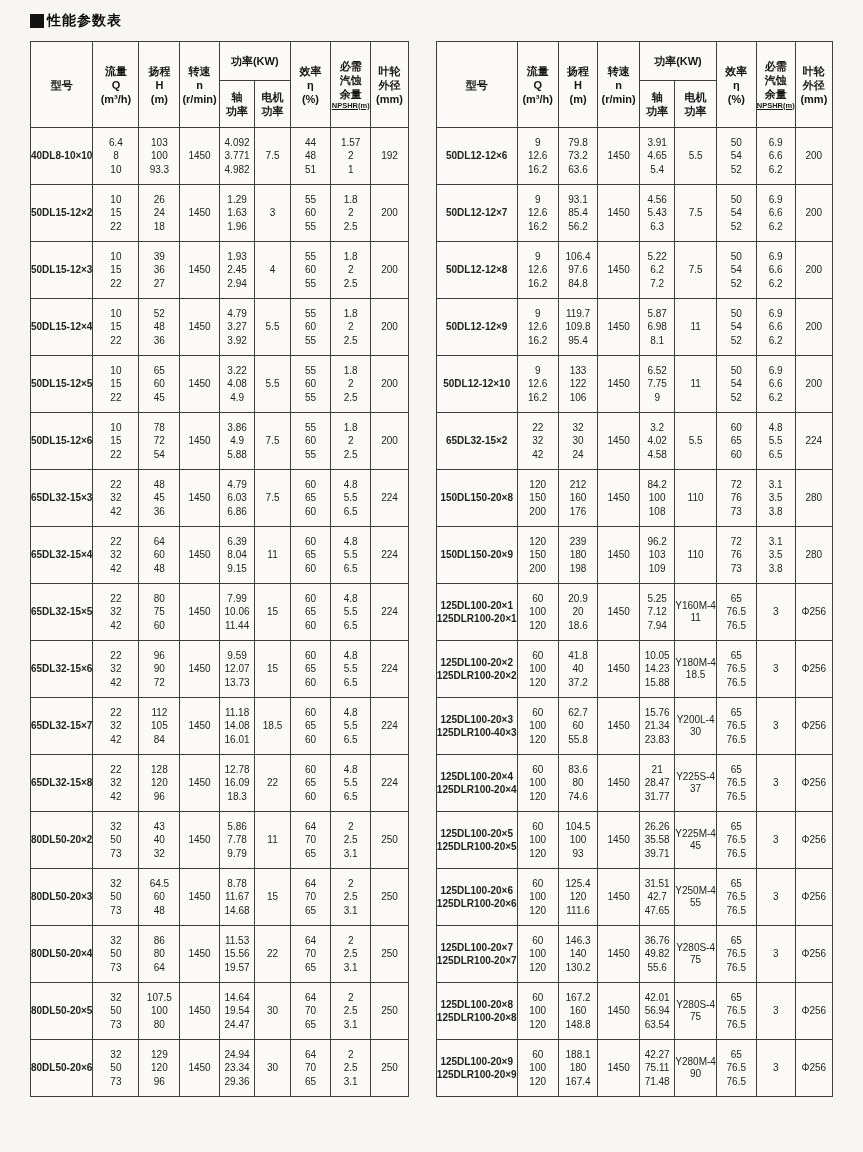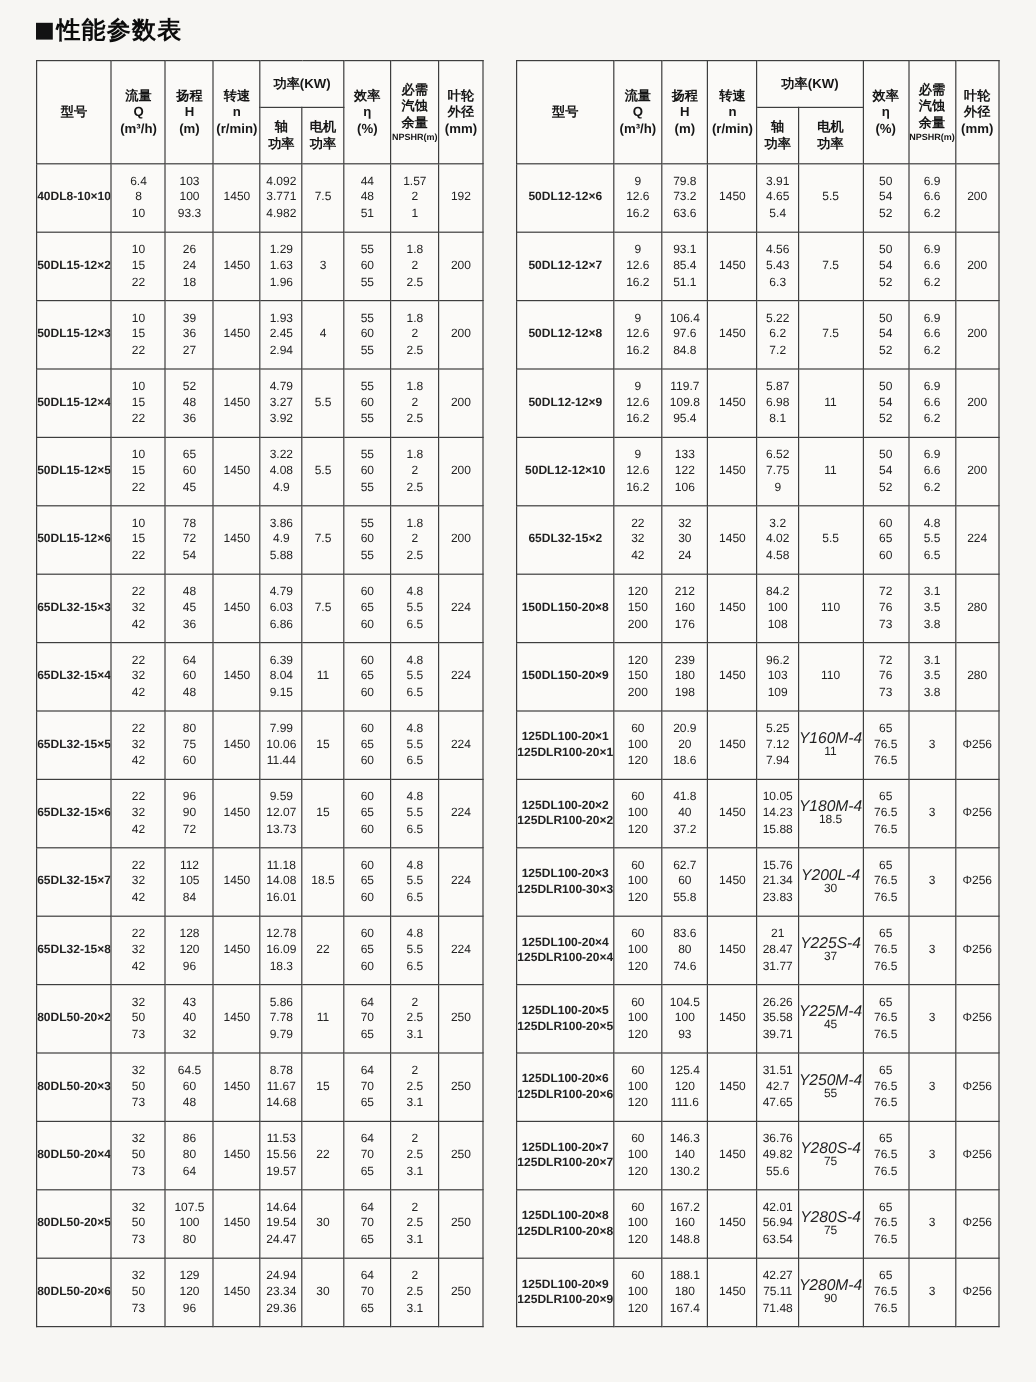"性能参数表" .title-row { font-size: 20px -> 14px }
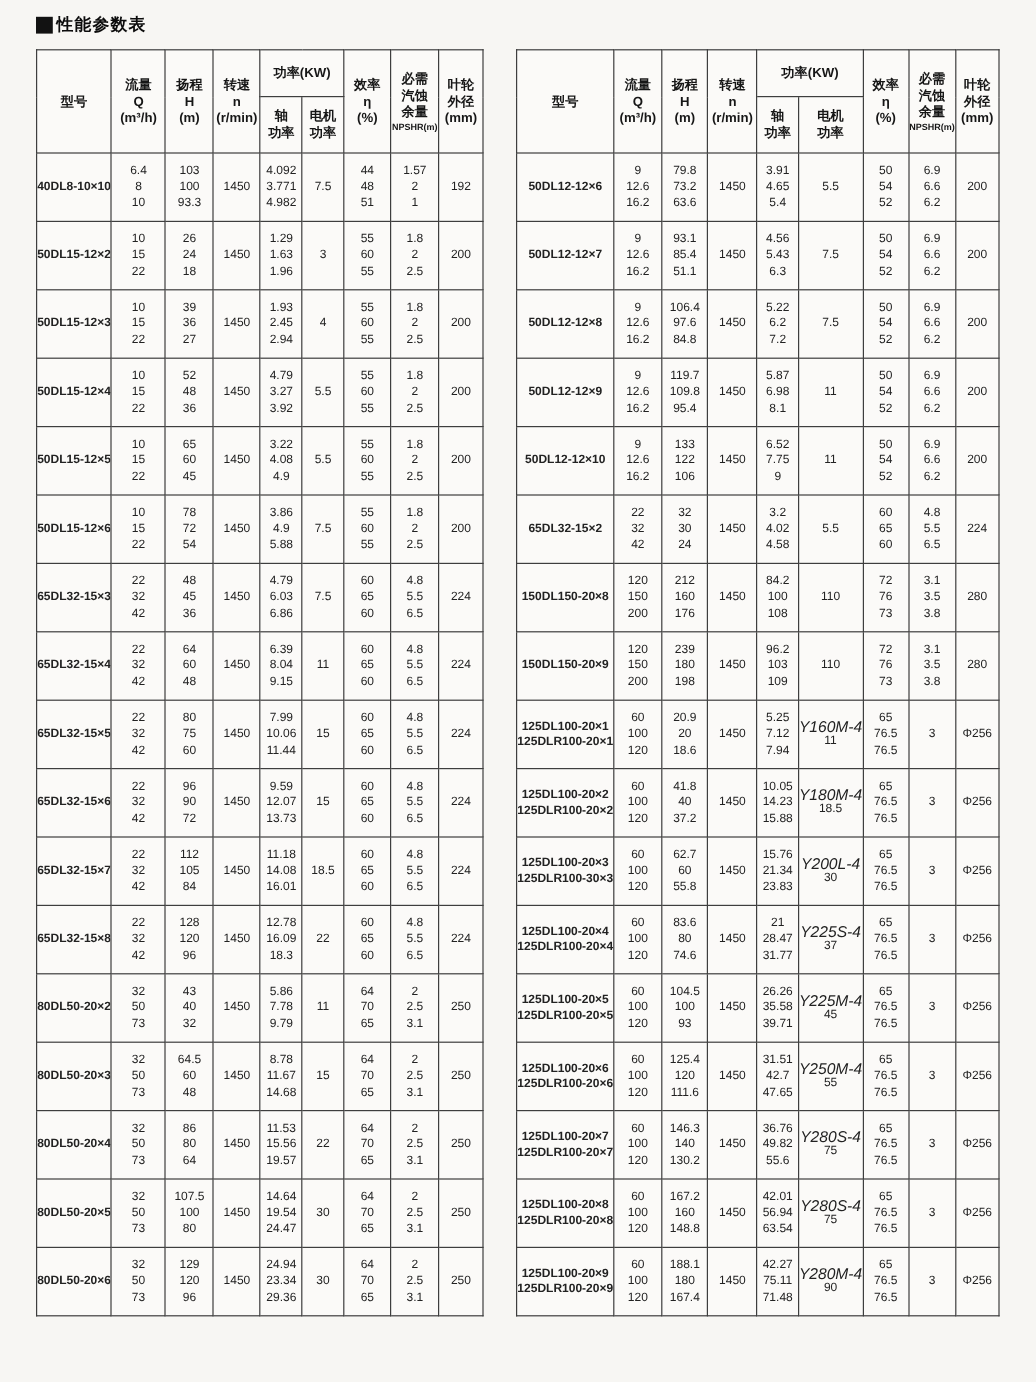"NPSHR(m)" .hdr-small { text-decoration: none -> underline }
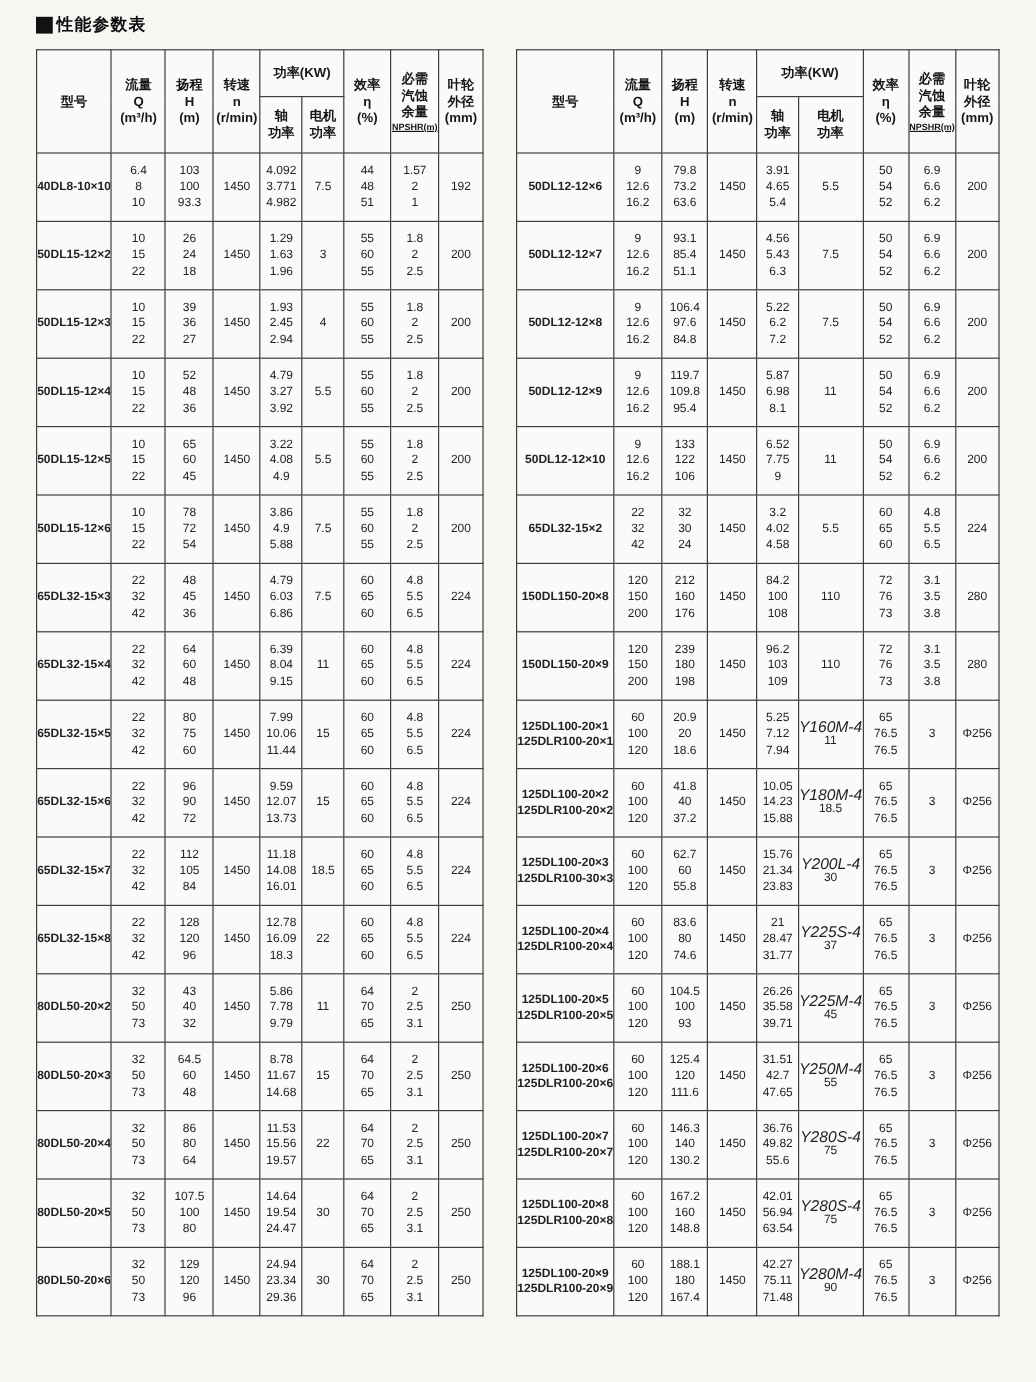"51.1" div.cell-line { text: 51.1 -> 56.2 }
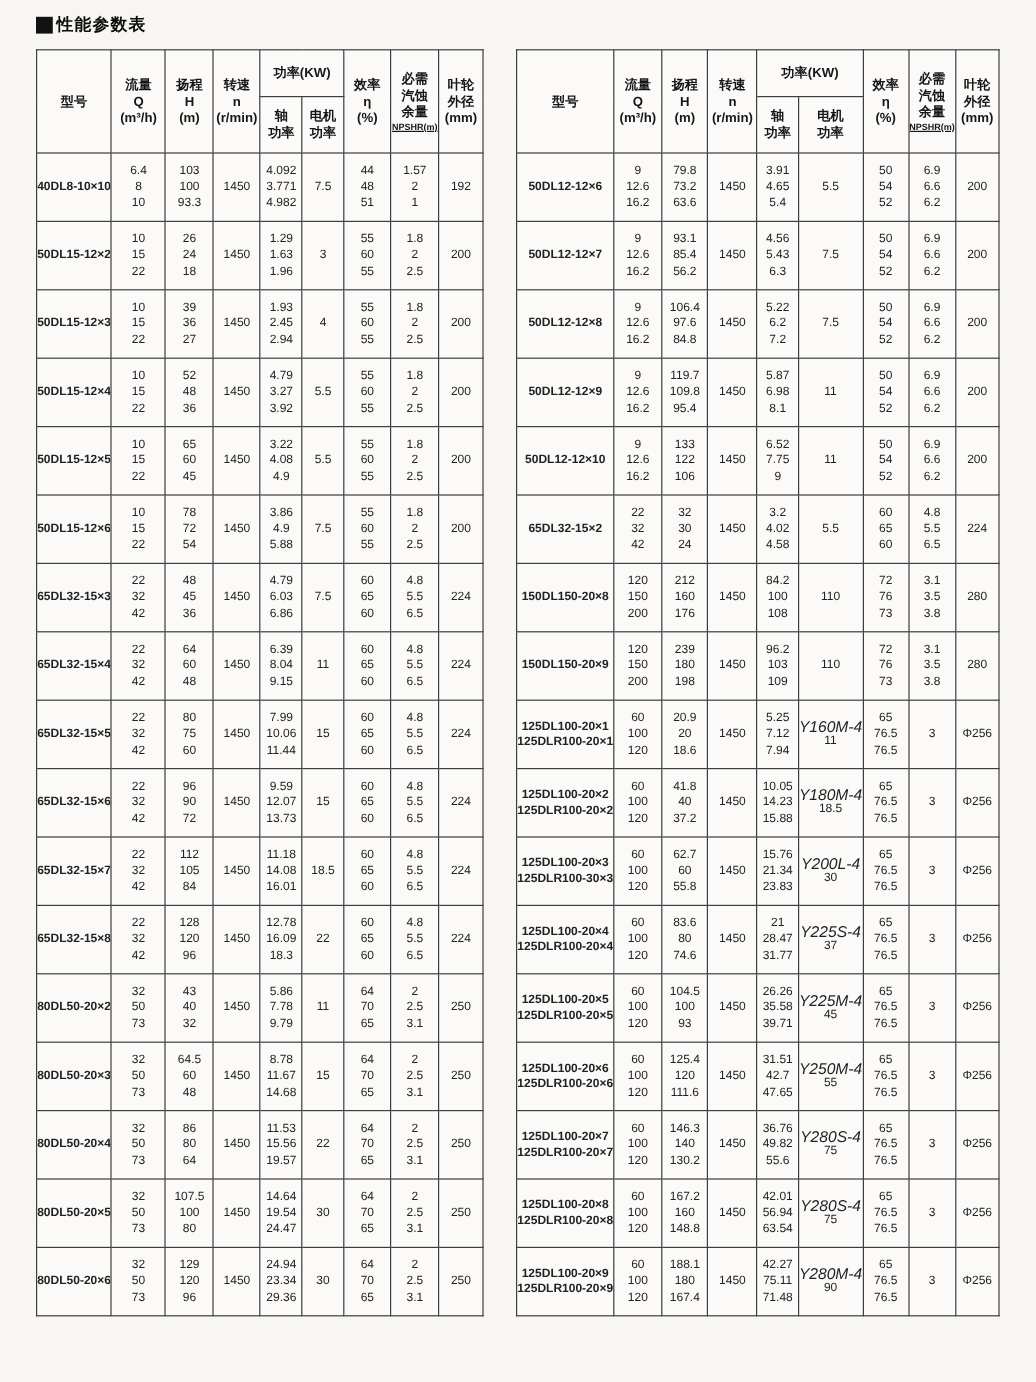"Y160M-4" .motor-model-line { font-size: 13px -> 10px; font-style: italic -> none }
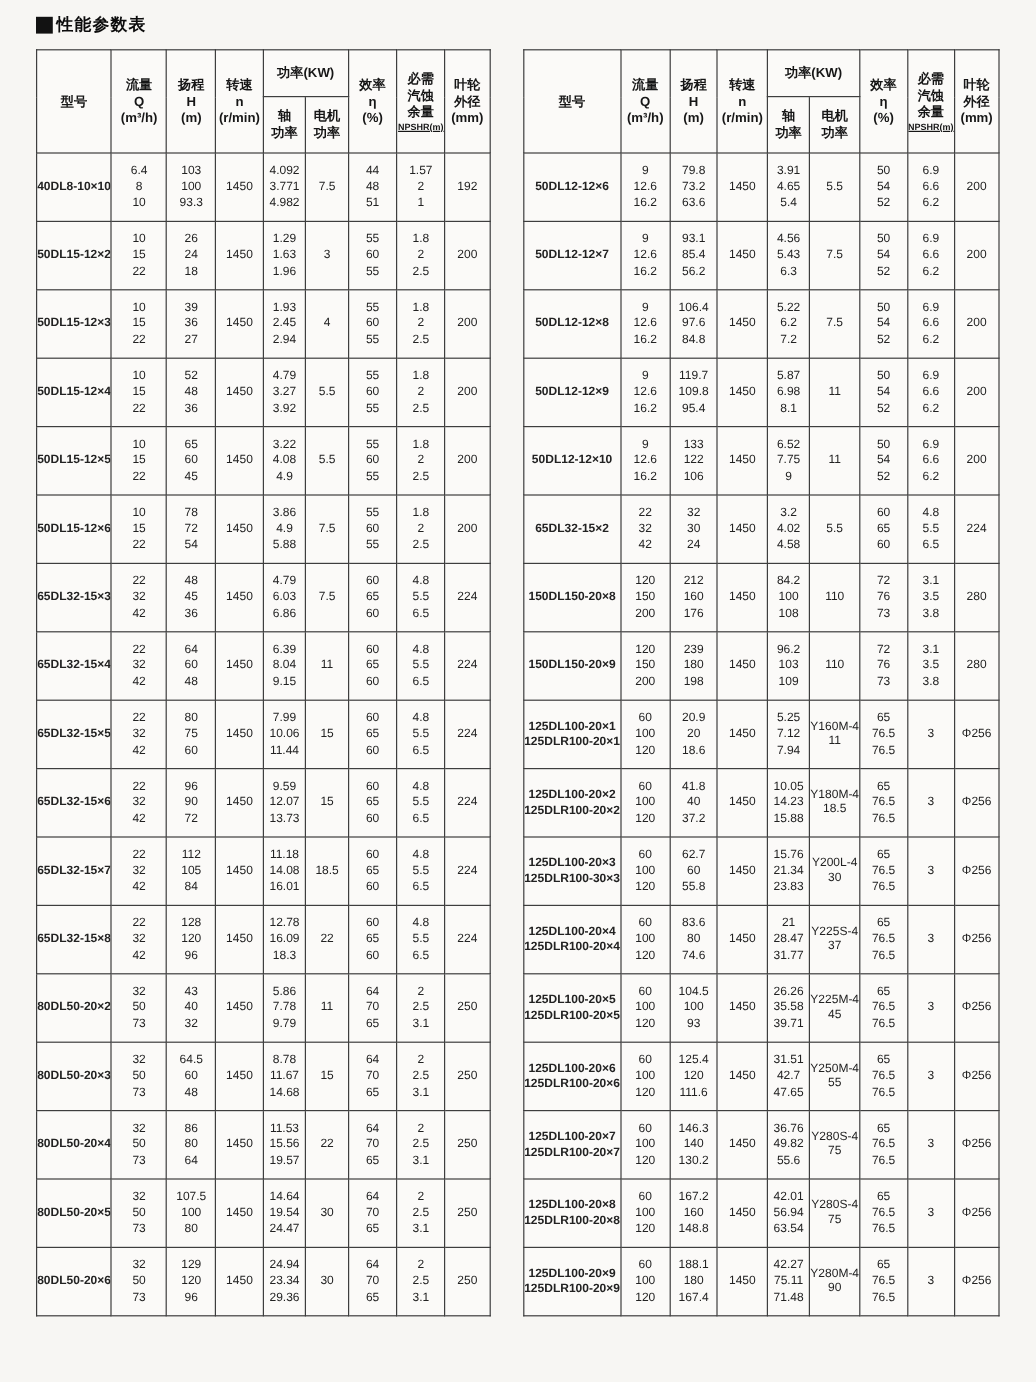"125DLR100-30×3" div.cell-line { text: 125DLR100-30 -> 125DLR100-40 }
